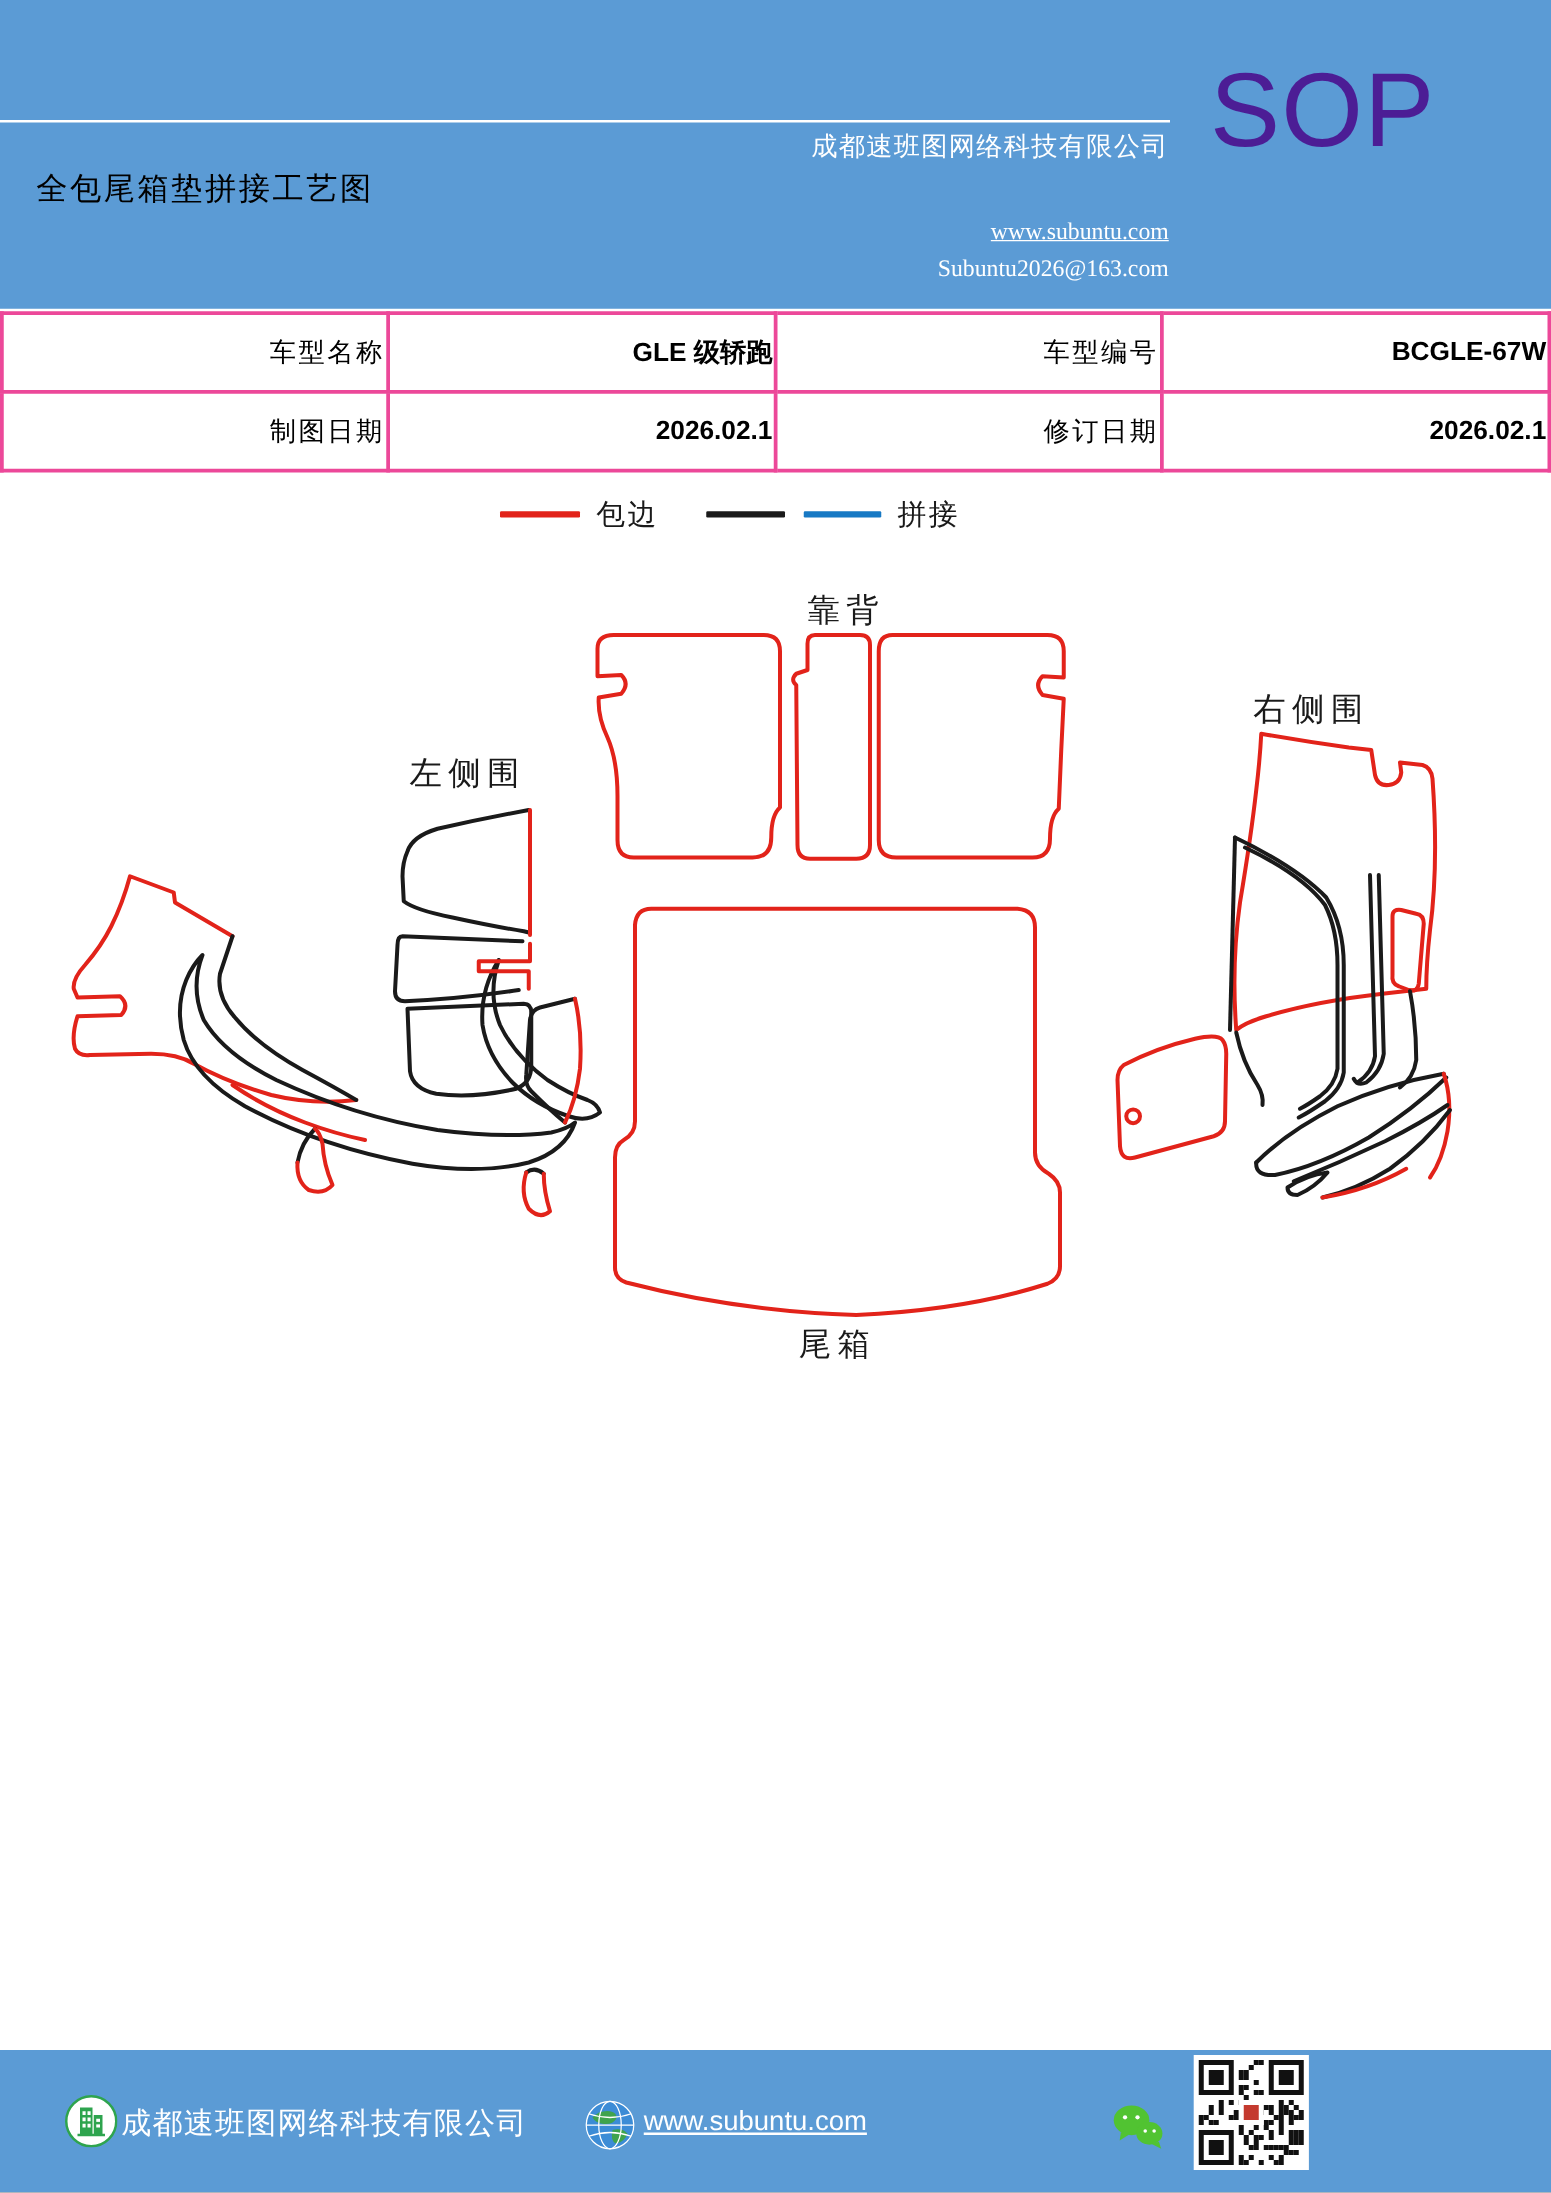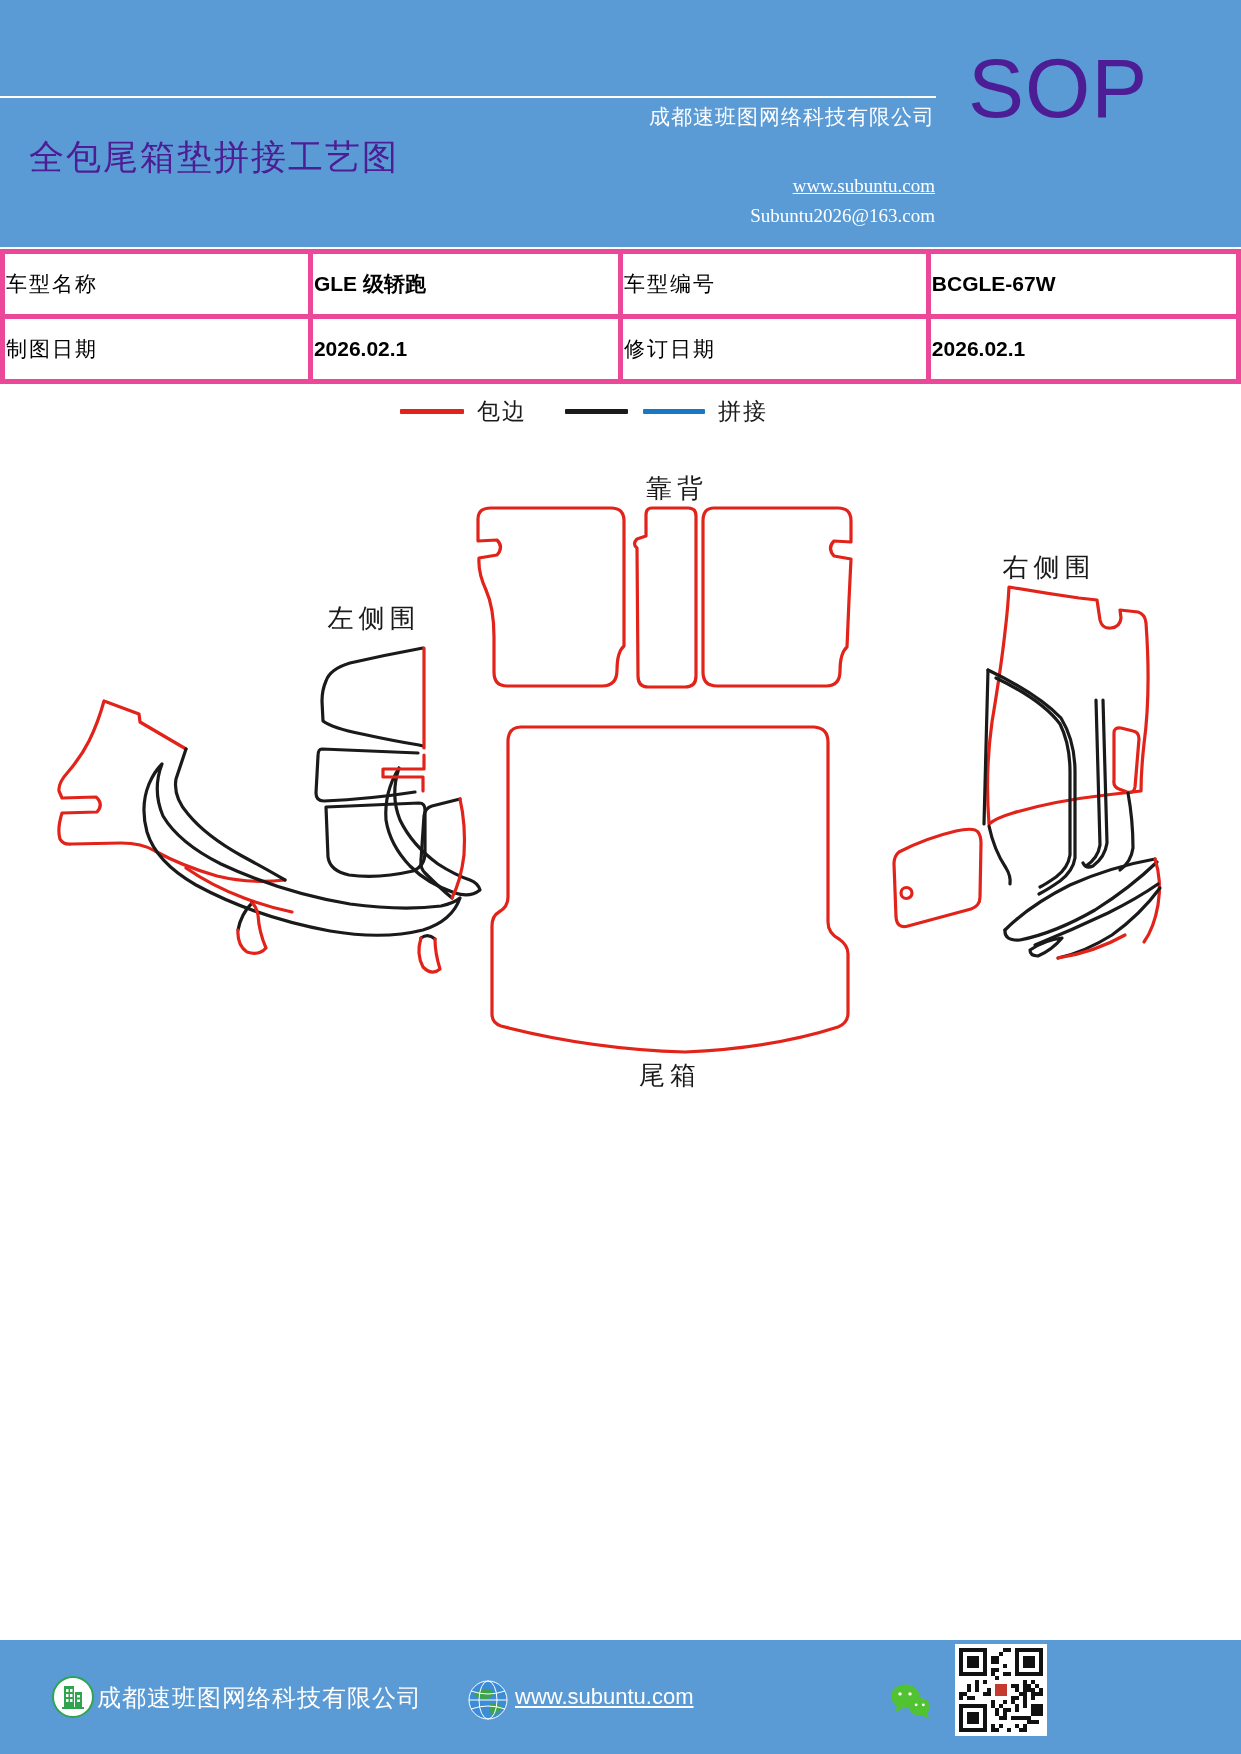"全包尾箱垫拼接工艺图" .doc-title { color: #4c1d95 -> #000000; font-size: 35px -> 25px }
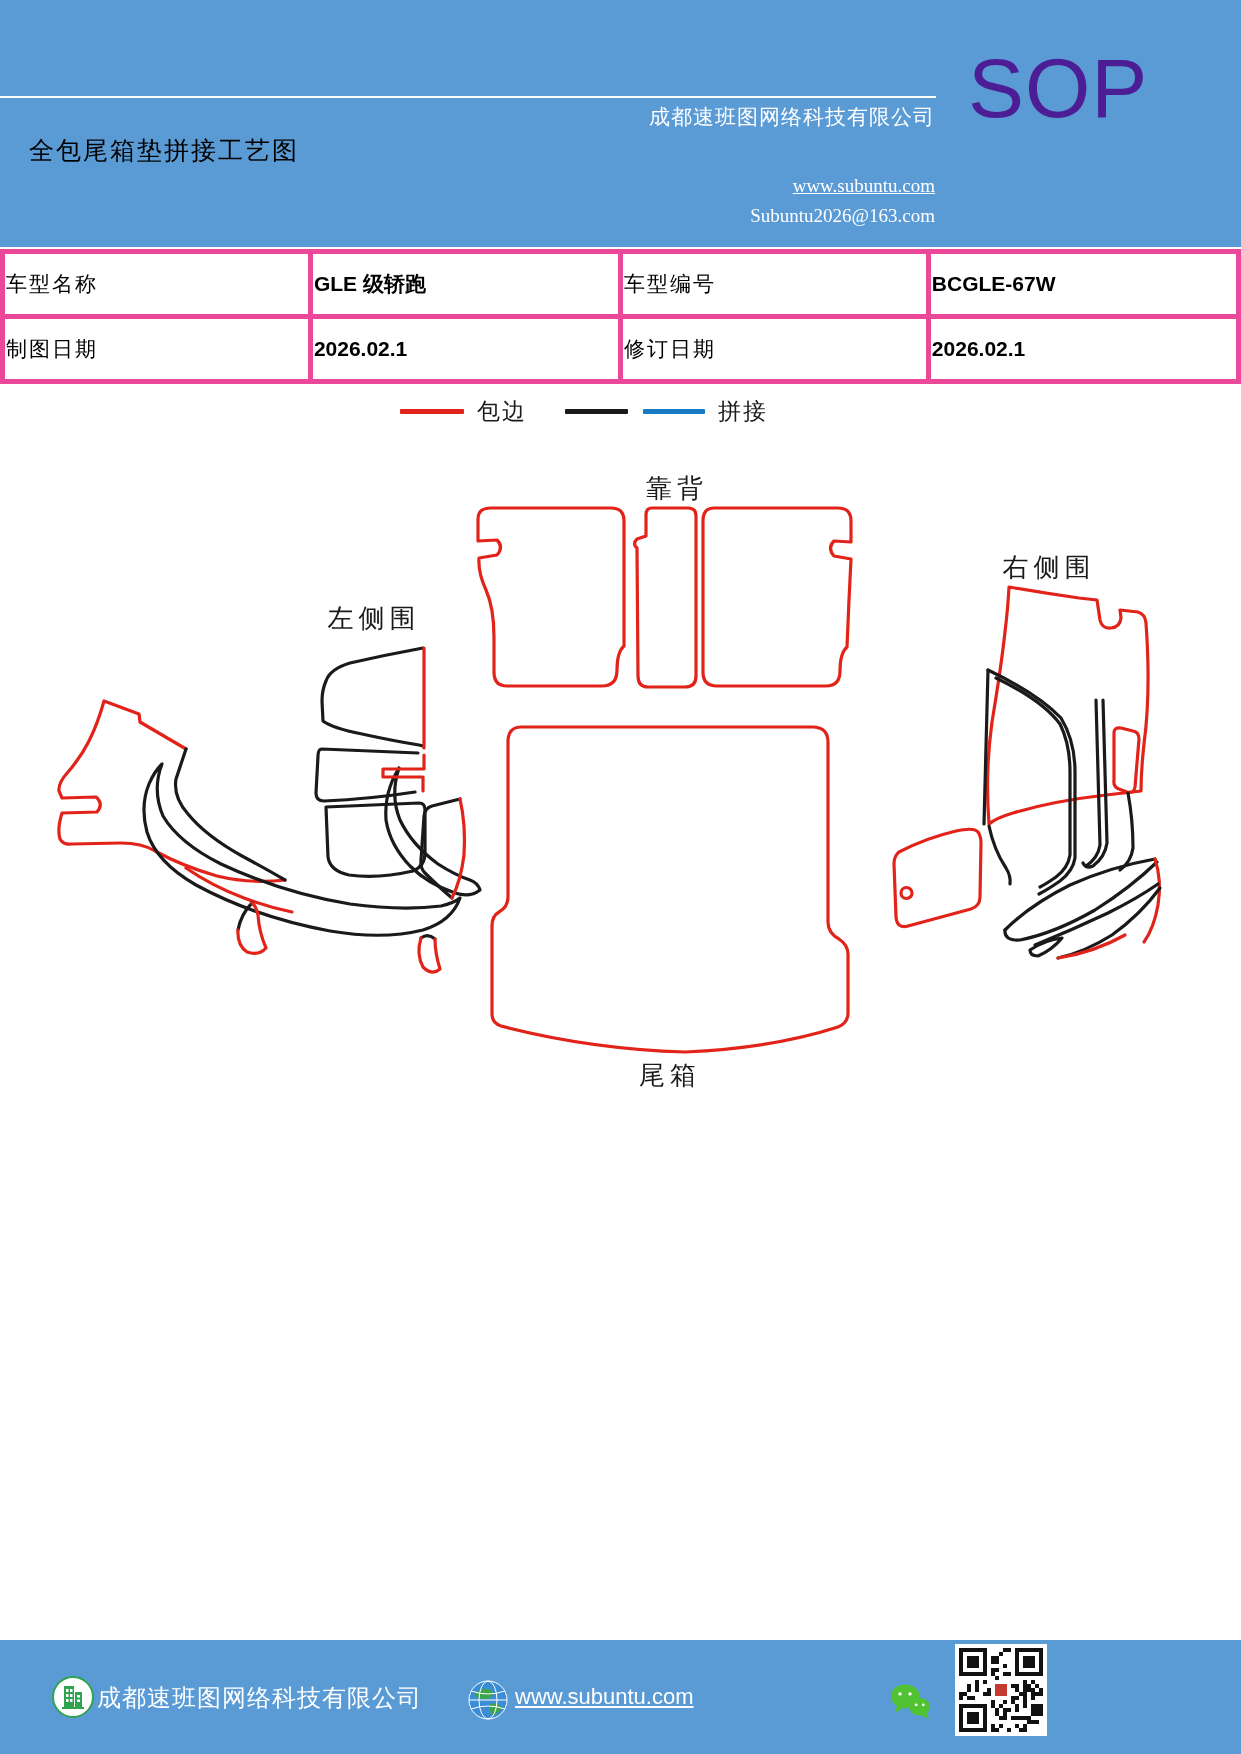"车型名称" .info-table td { border: 5px solid #ec4899 -> 3px solid #ec4899; text-align: left -> right }
